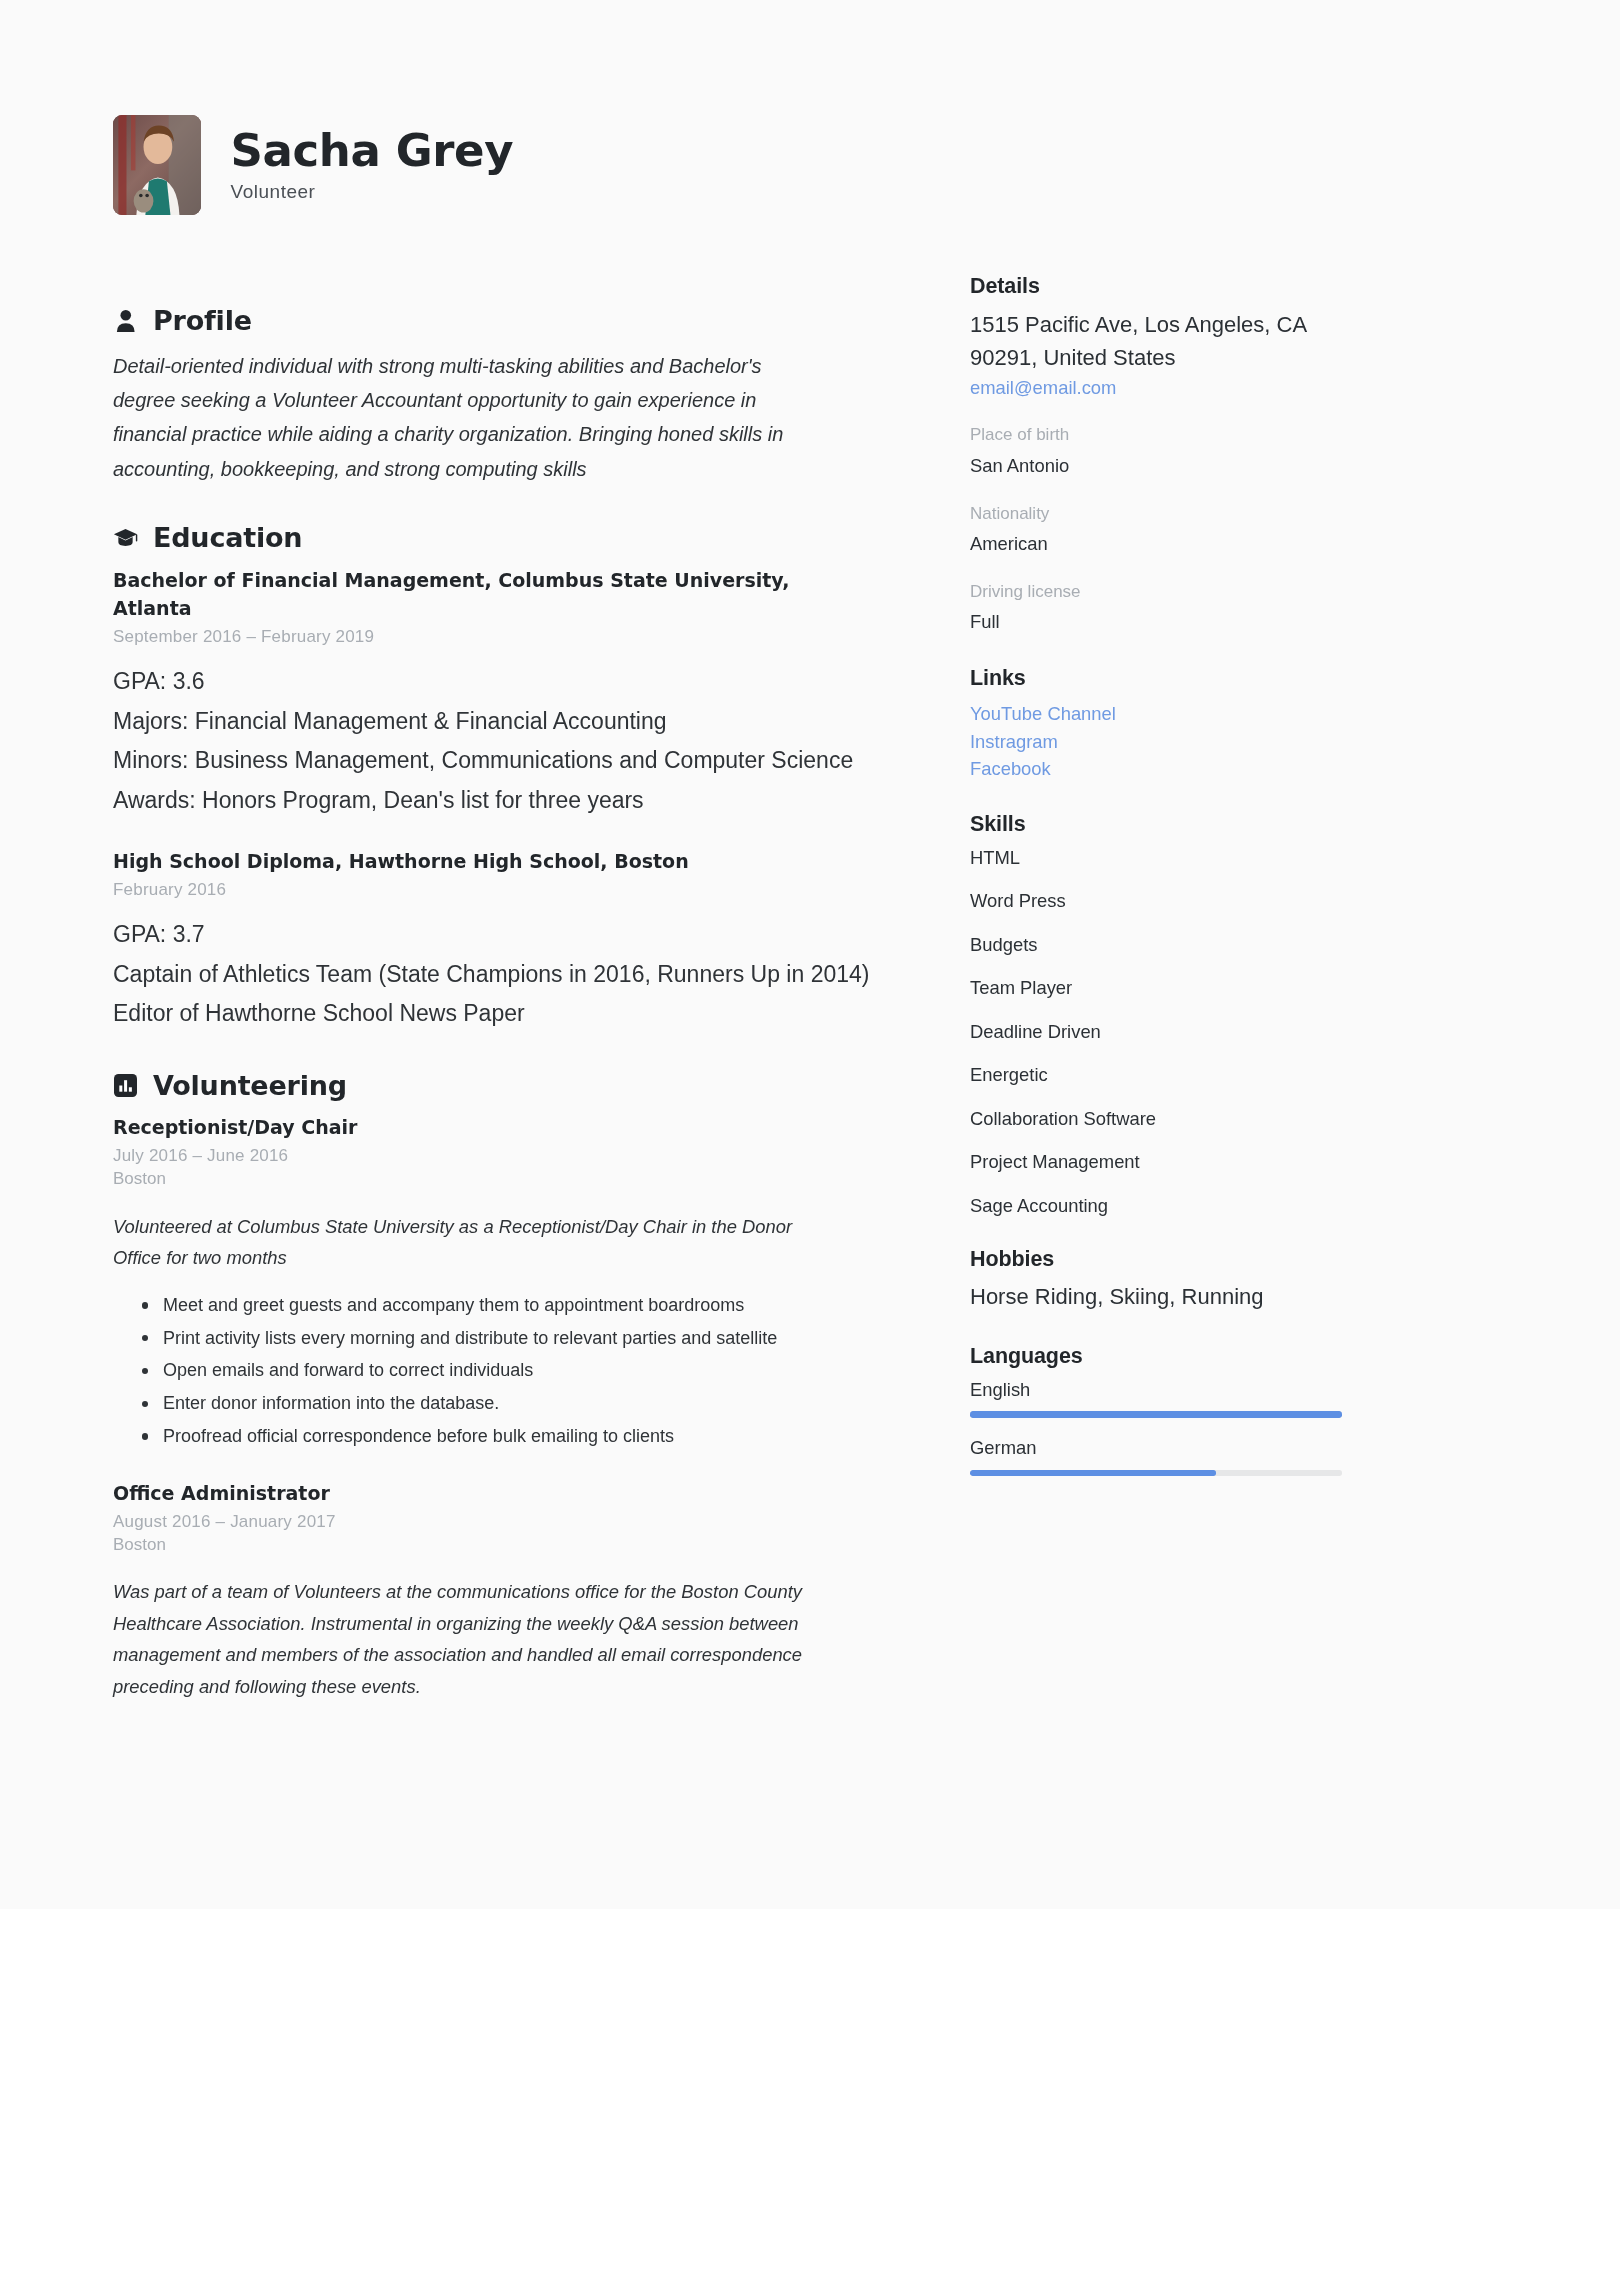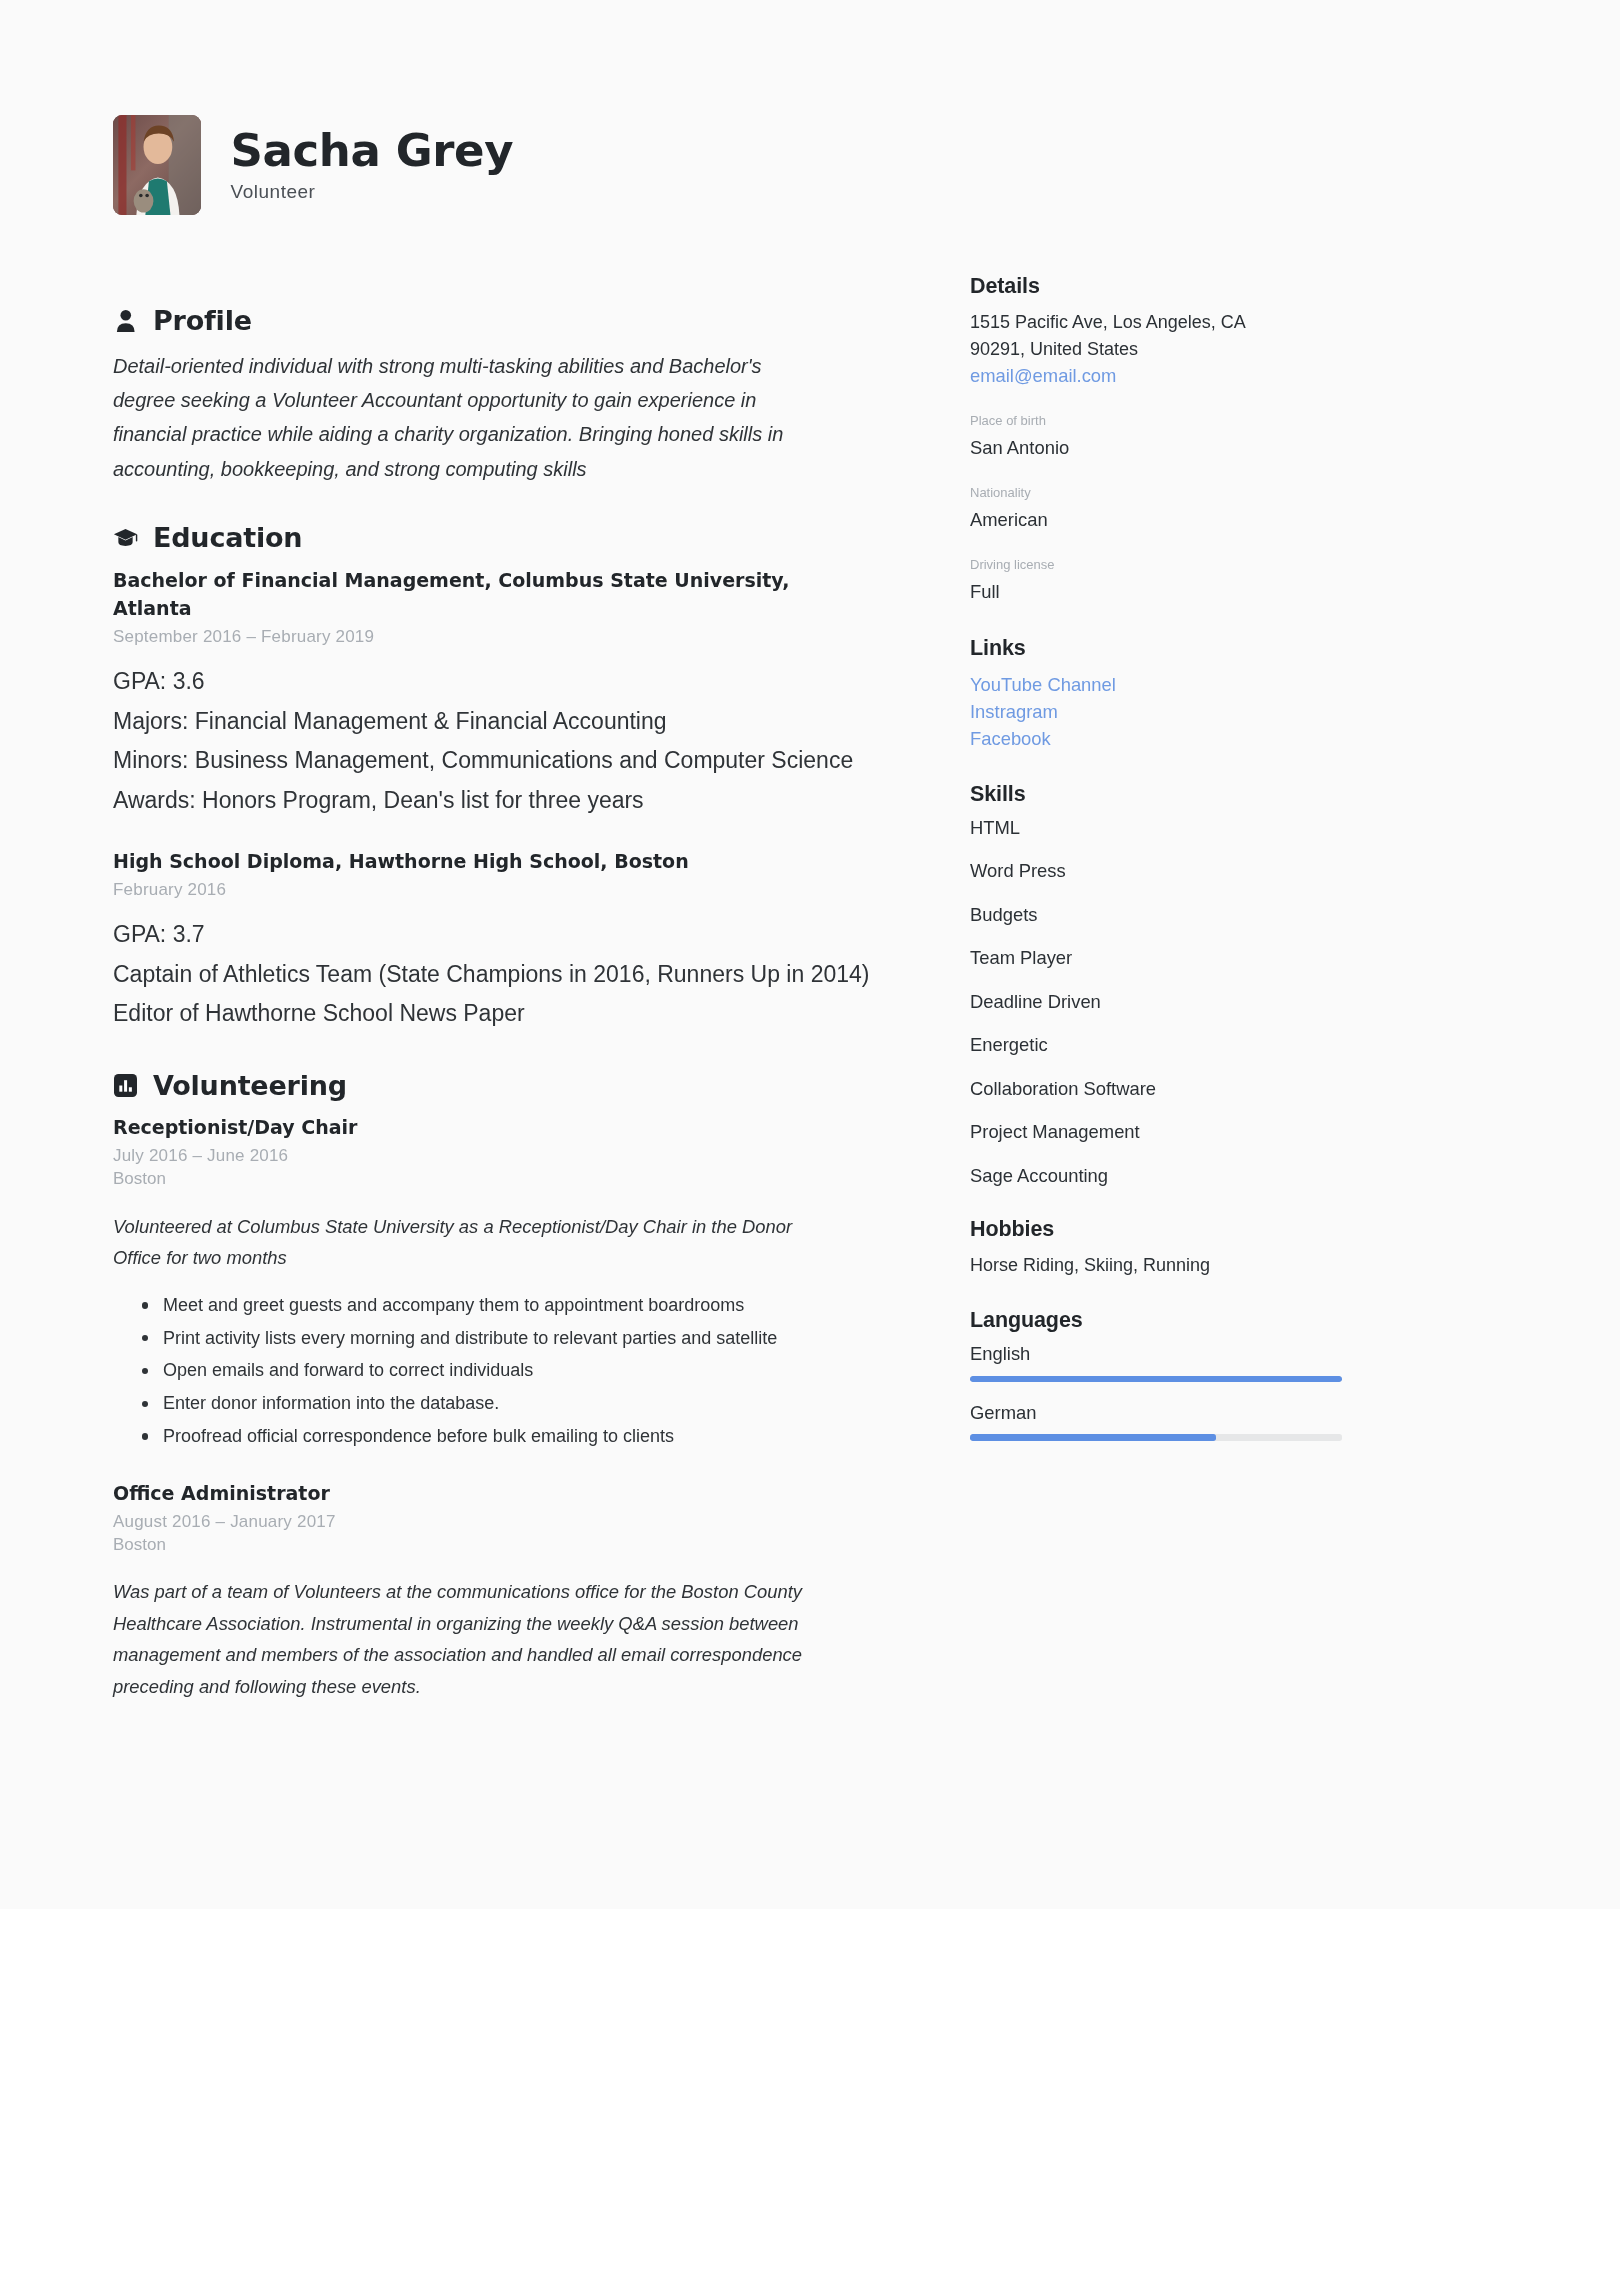"1515 Pacific Ave, Los Angeles," .side-text { font-size: 18px -> 22px }
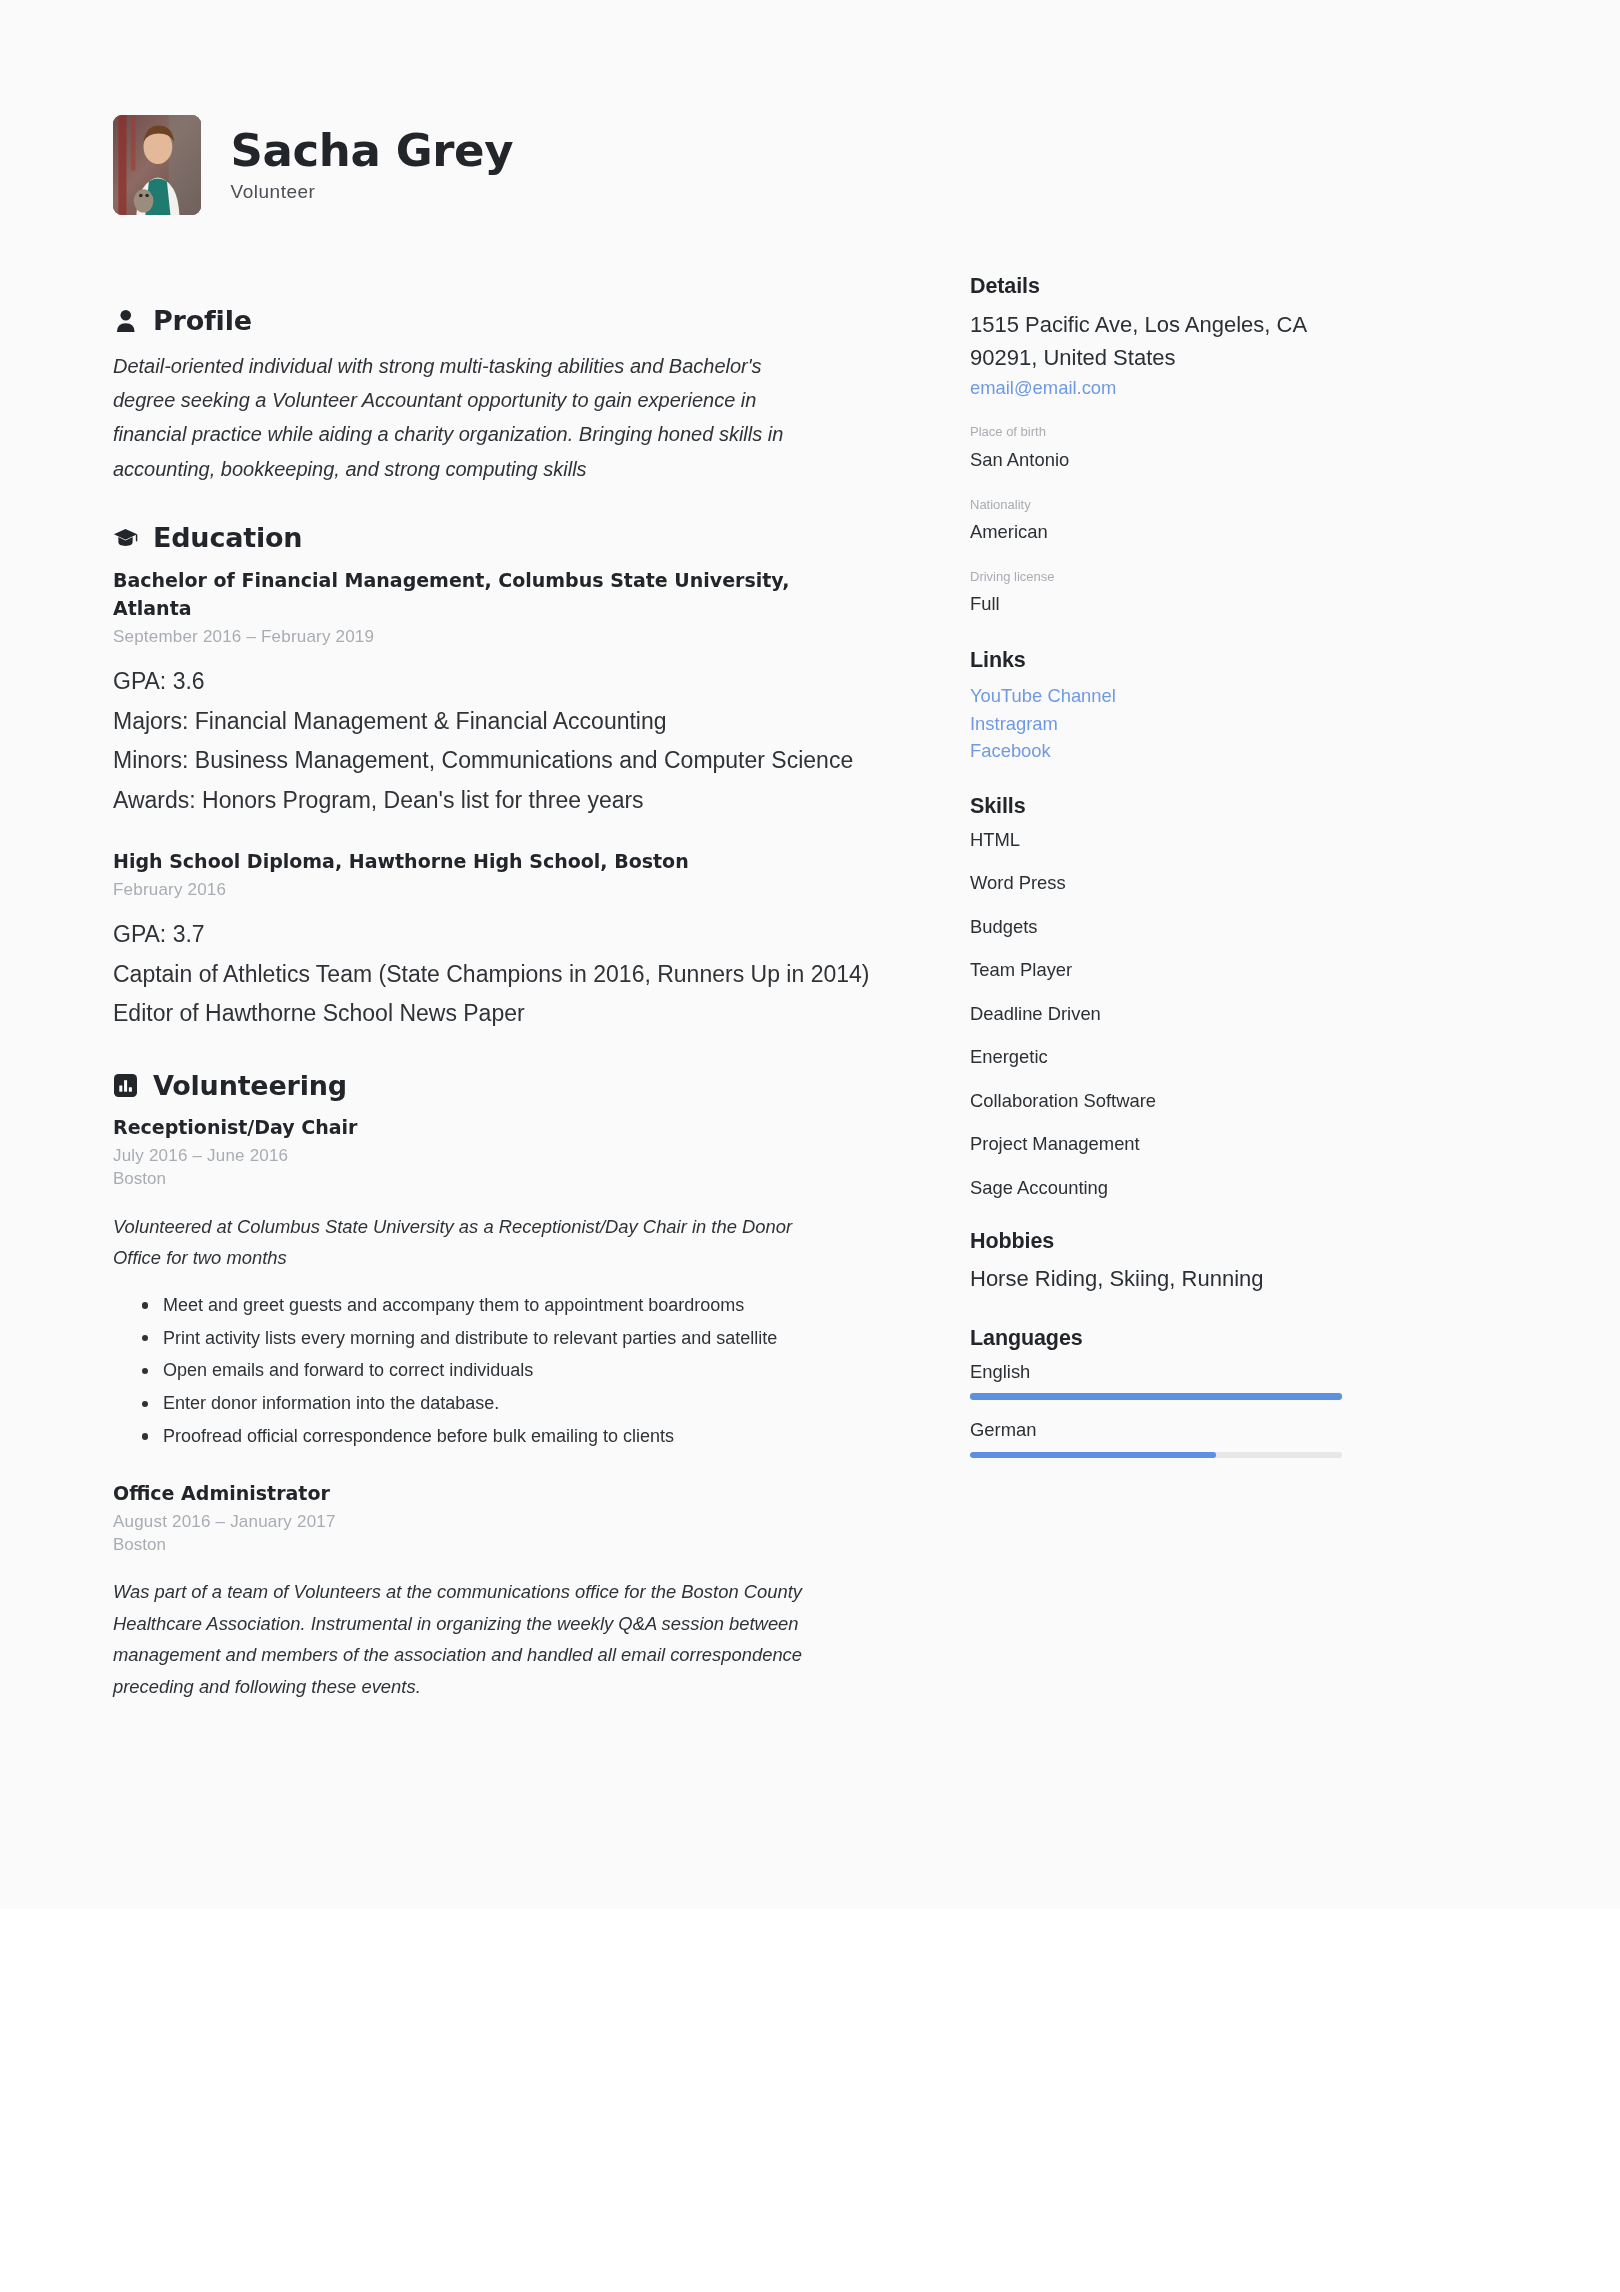"Place of birth" .field-label { font-size: 13px -> 17px }
